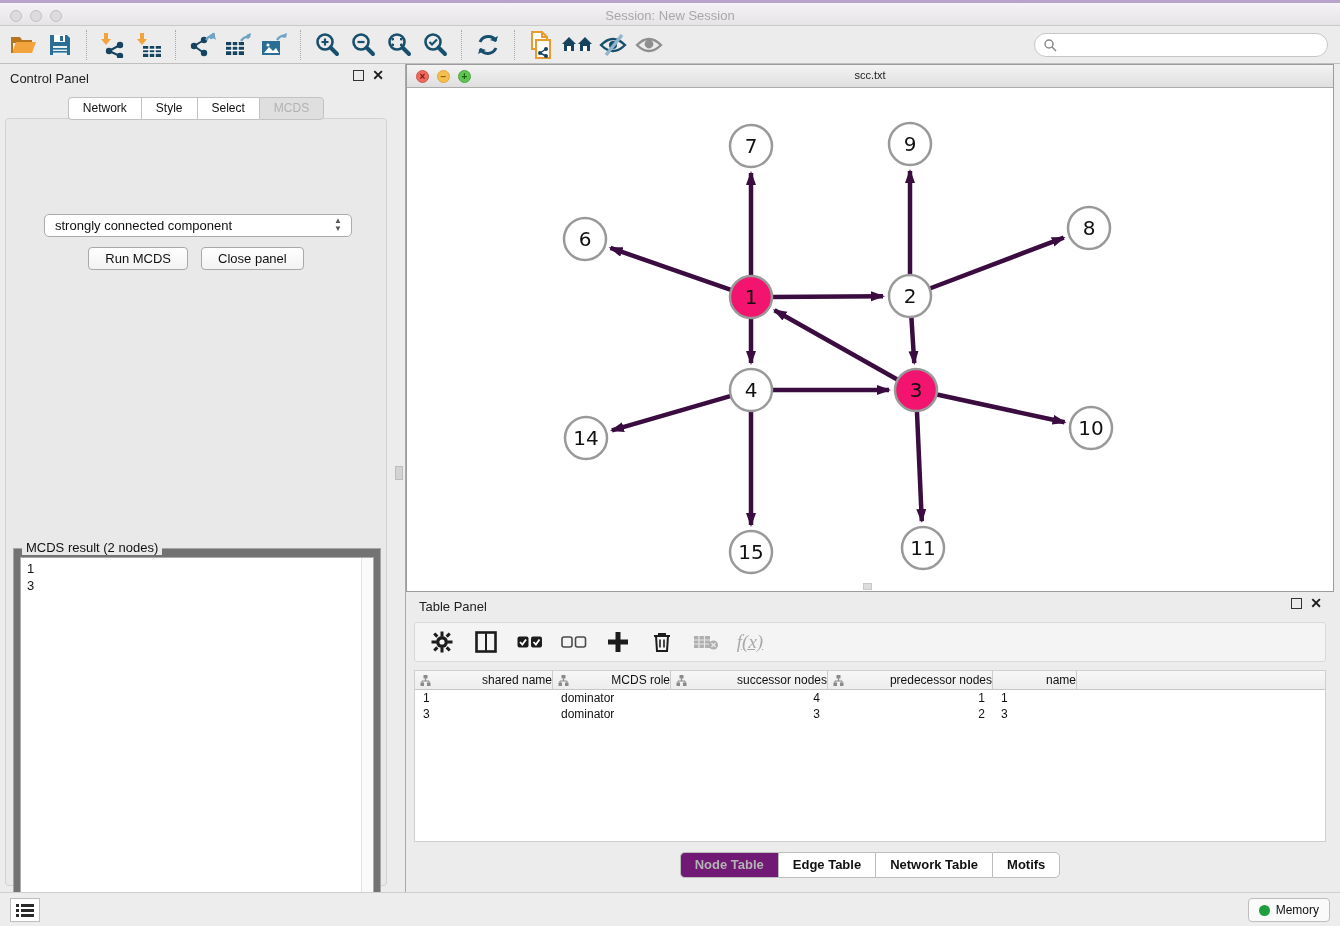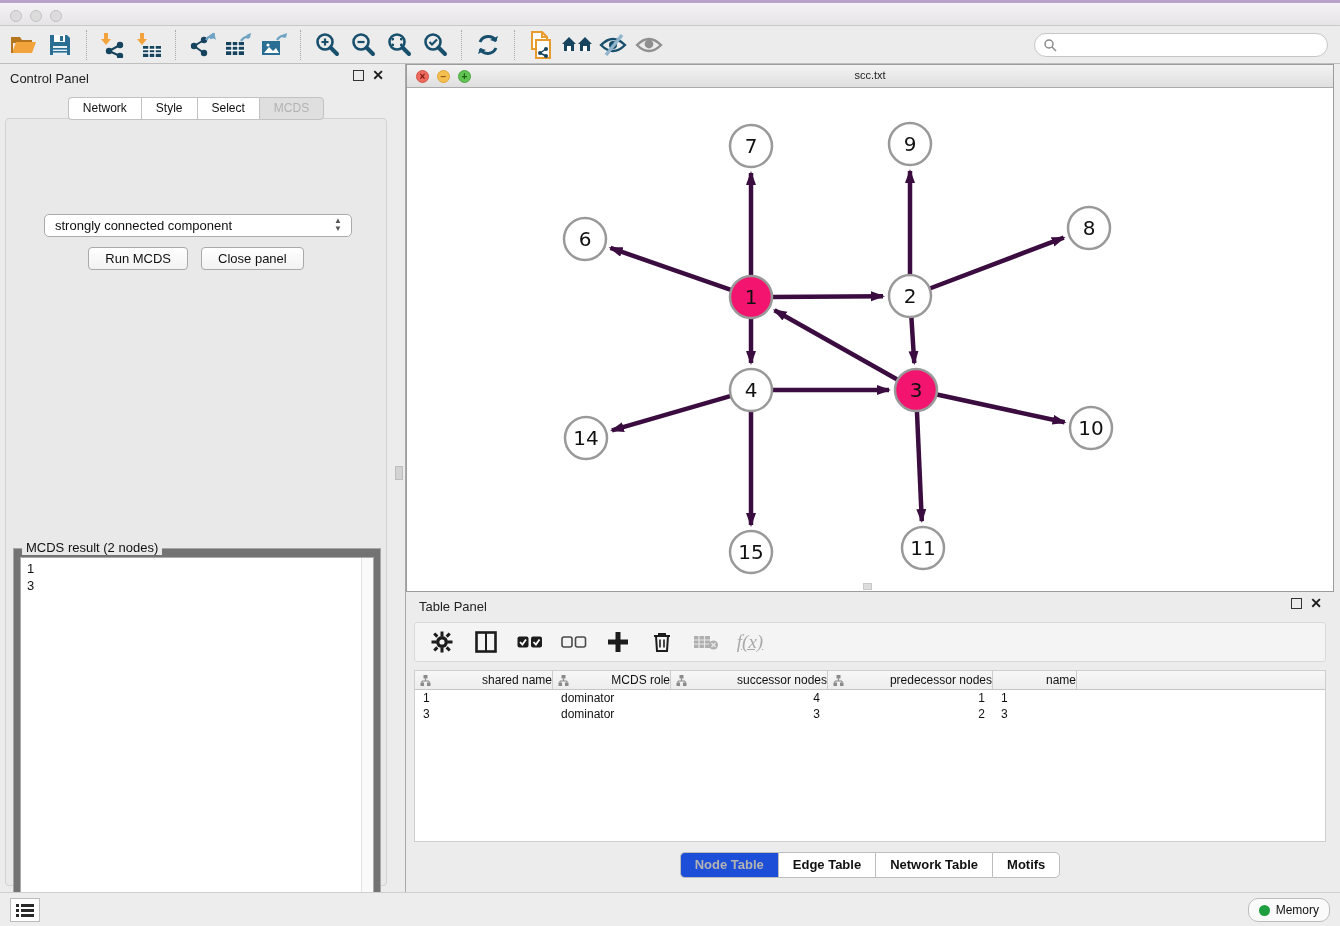"Session: New Session" div.win-title { html: none -> <div>Session: New Session</div> }
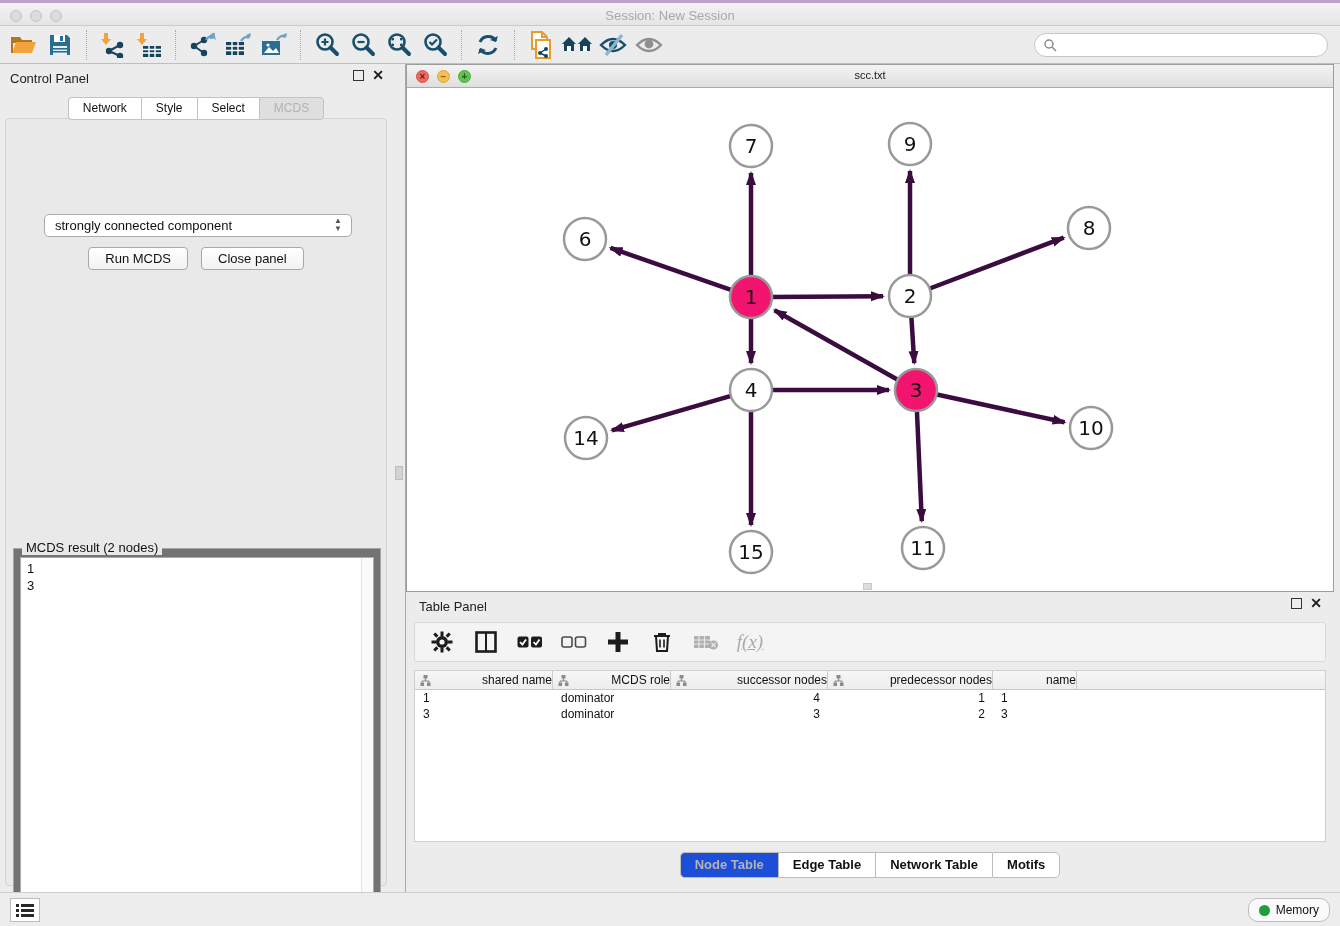"Node Table" .tp-tab.sel { background: #1d4ed8 -> #701a75 }
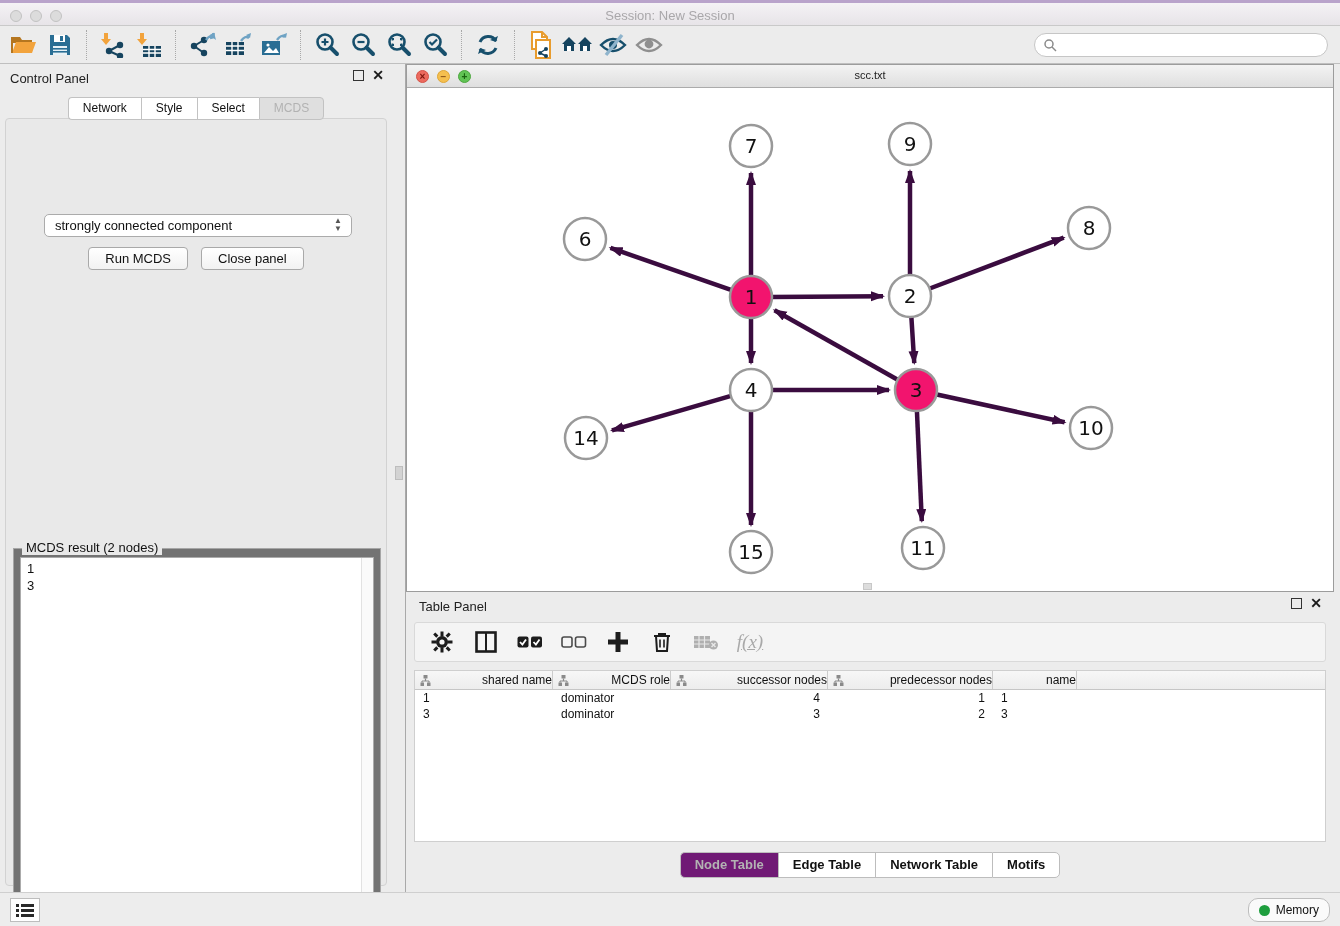"Memory" .mem-btn { border-radius: 10px -> 4px }
